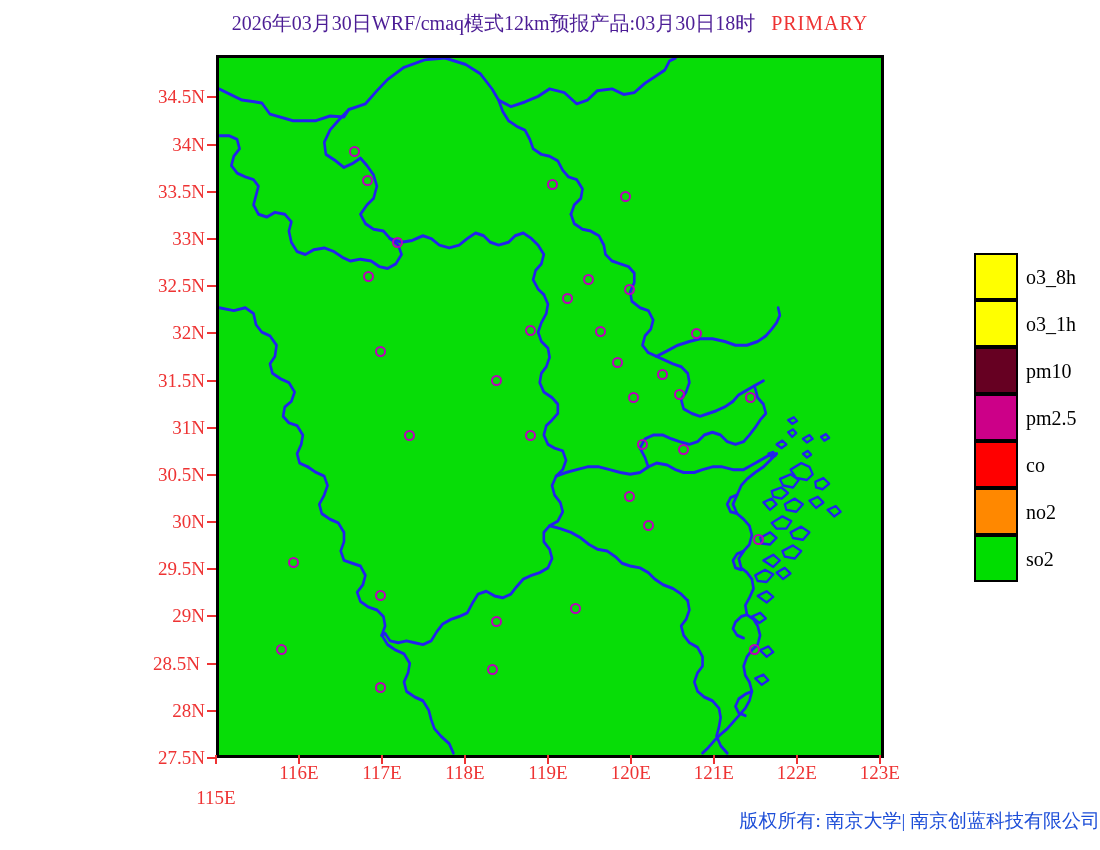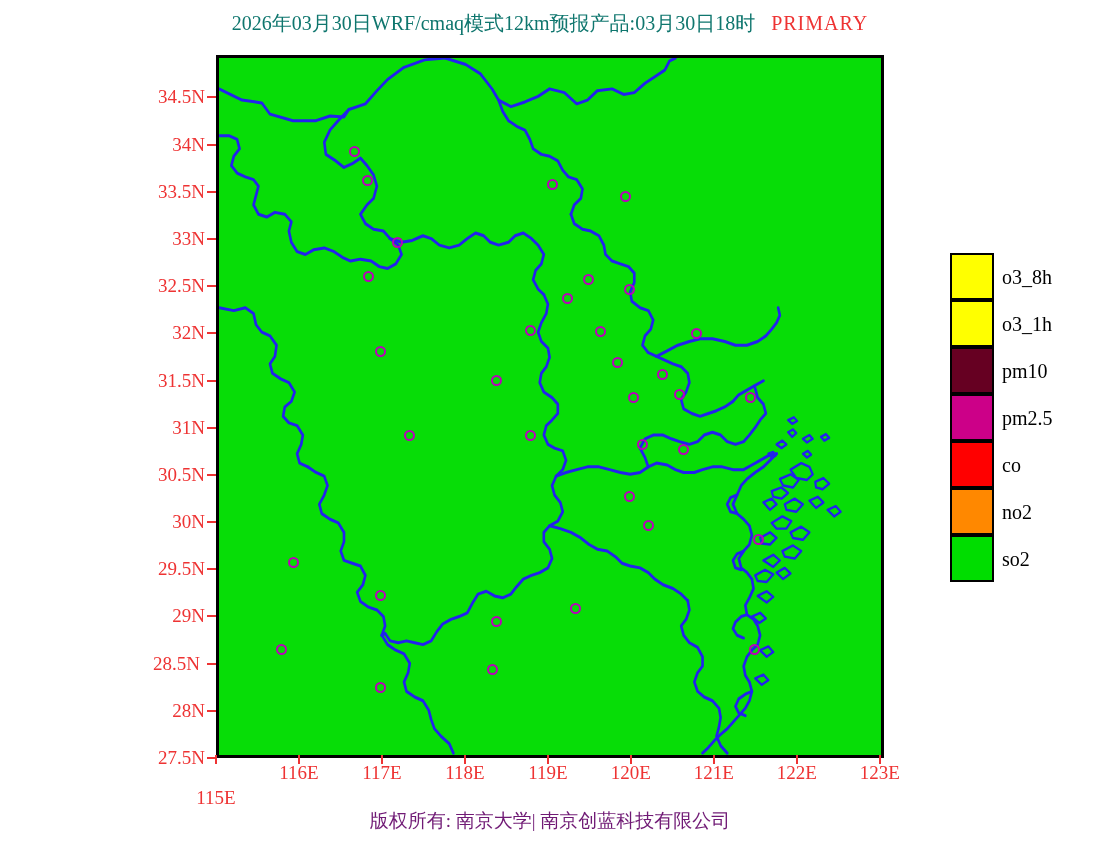"2026年03月30日WRF/cmaq模式12km预报产品:03月30日18时" #title-main { color: #0f766e -> #4c1d95 }
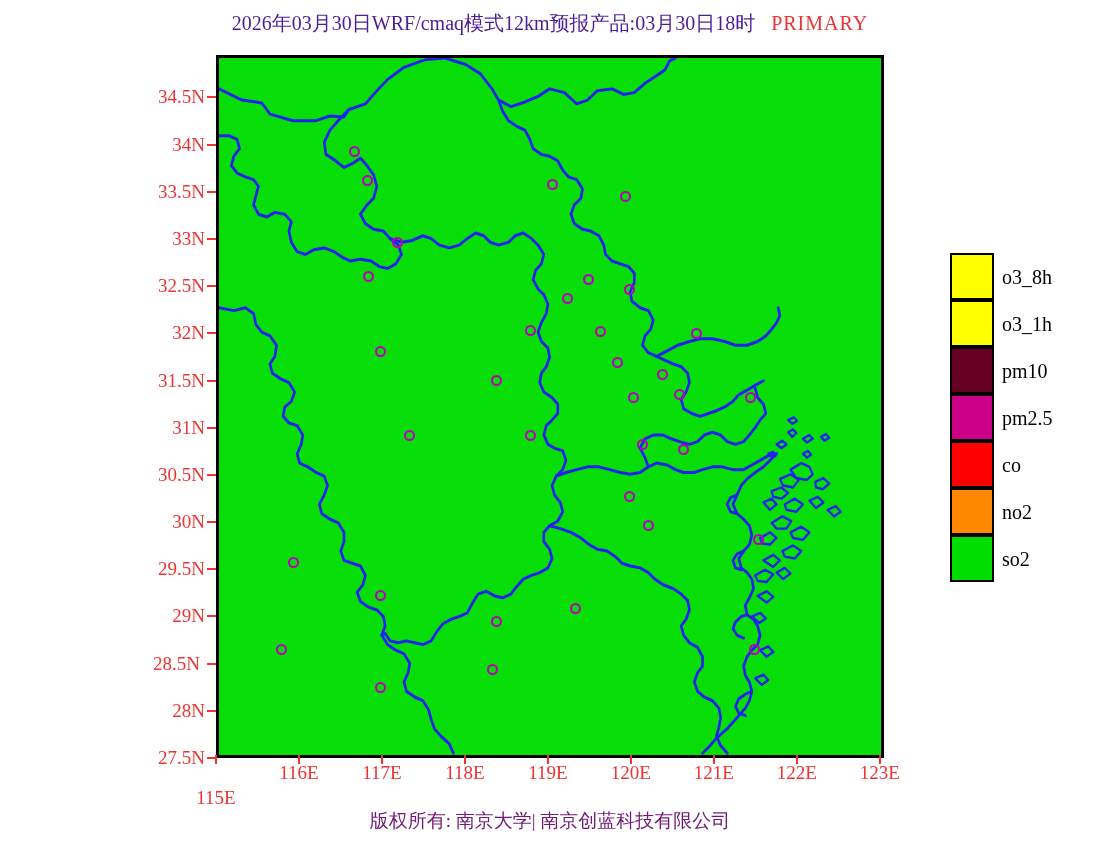"o3_8h" .legend-row { margin-left: none -> 24px }
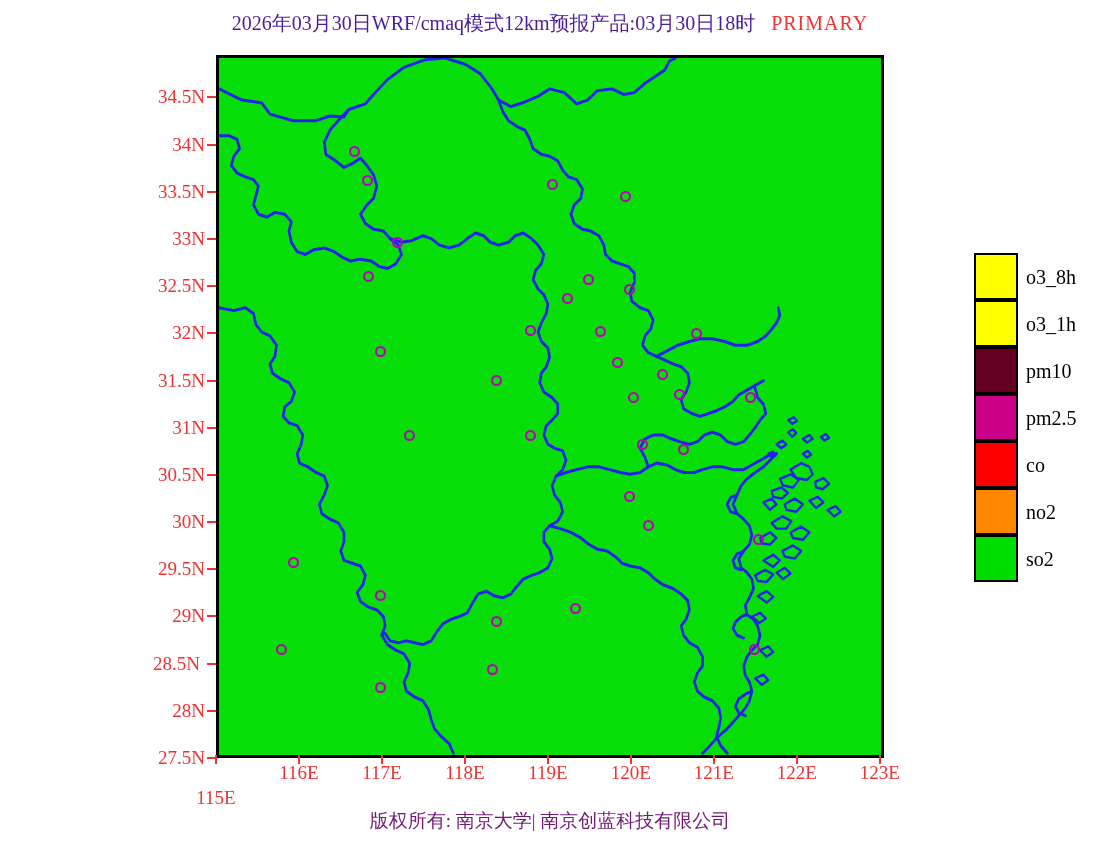"版权所有: 南京大学| 南京创蓝科技有限公司" #footer { color: #701a75 -> #1d4ed8; text-align: center -> right }
